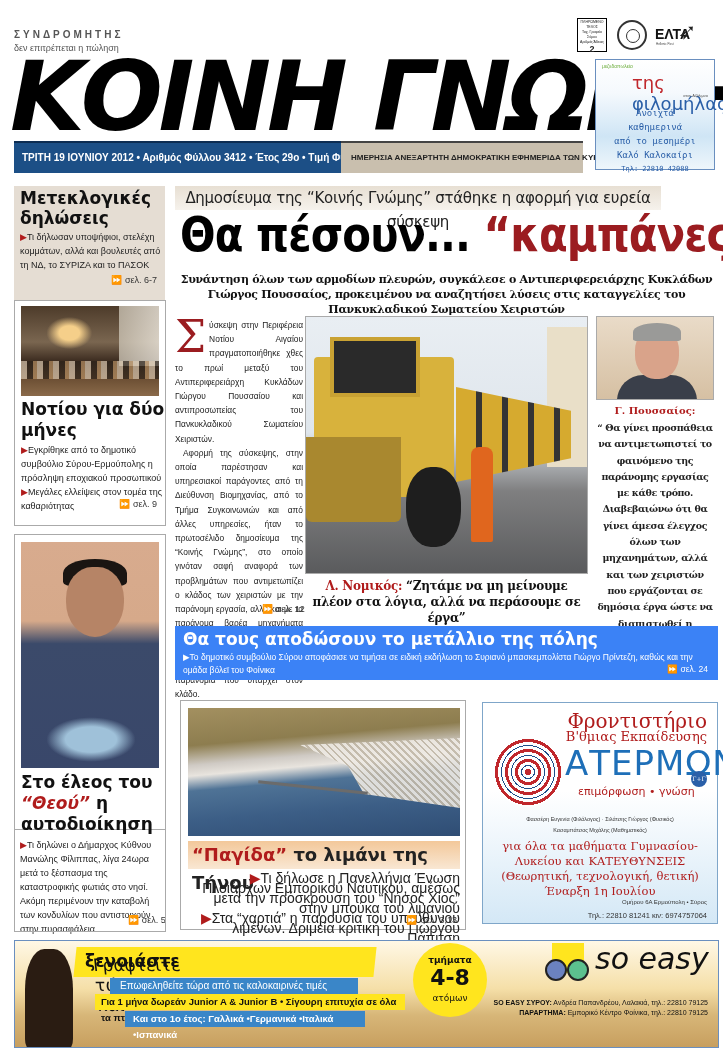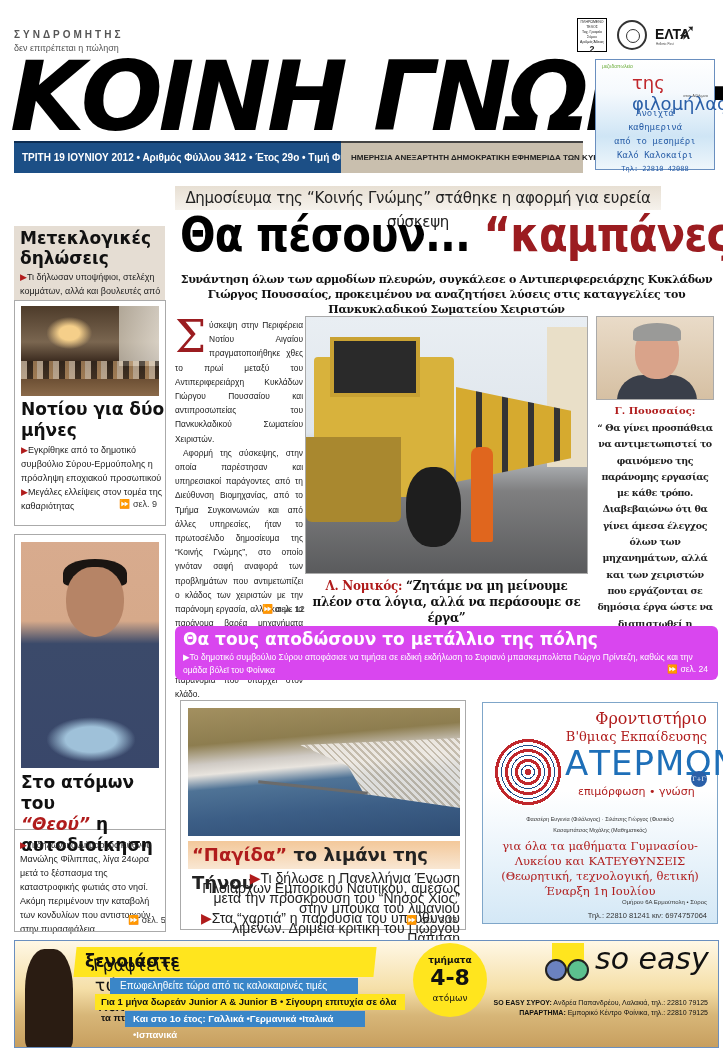"Μετεκλογικές δηλώσεις" .box-1 { margin-top: 40px -> none }
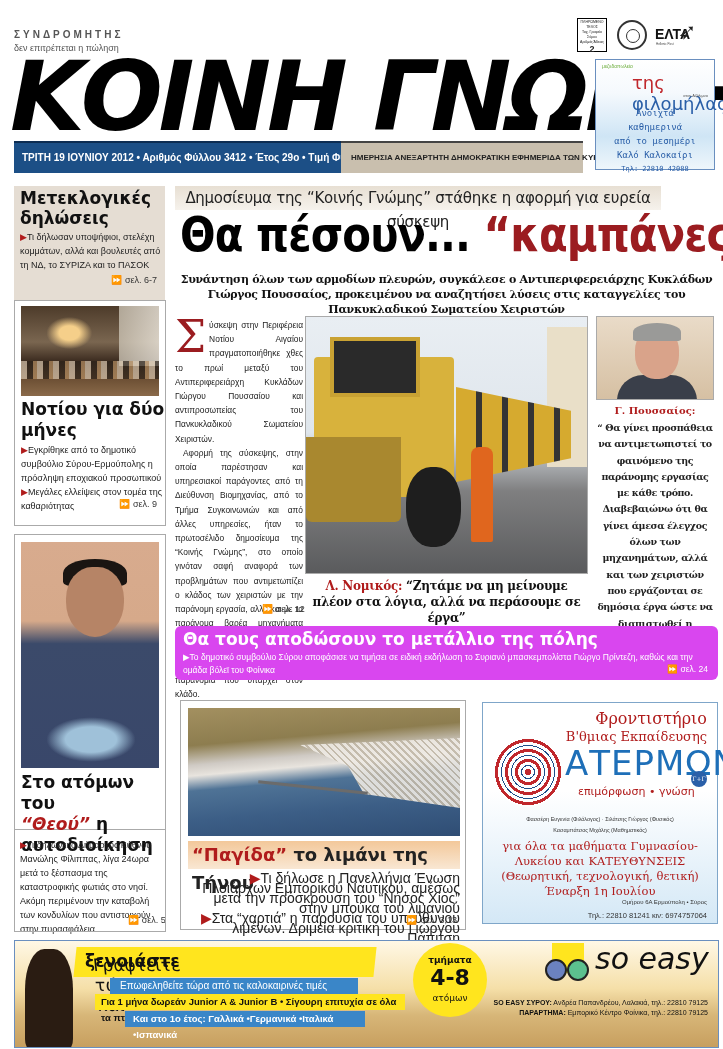"Θα τους αποδώσουν το μετάλλιο" .red-banner { background: #d946ef -> #3b82f6; border-radius: 6px -> none }
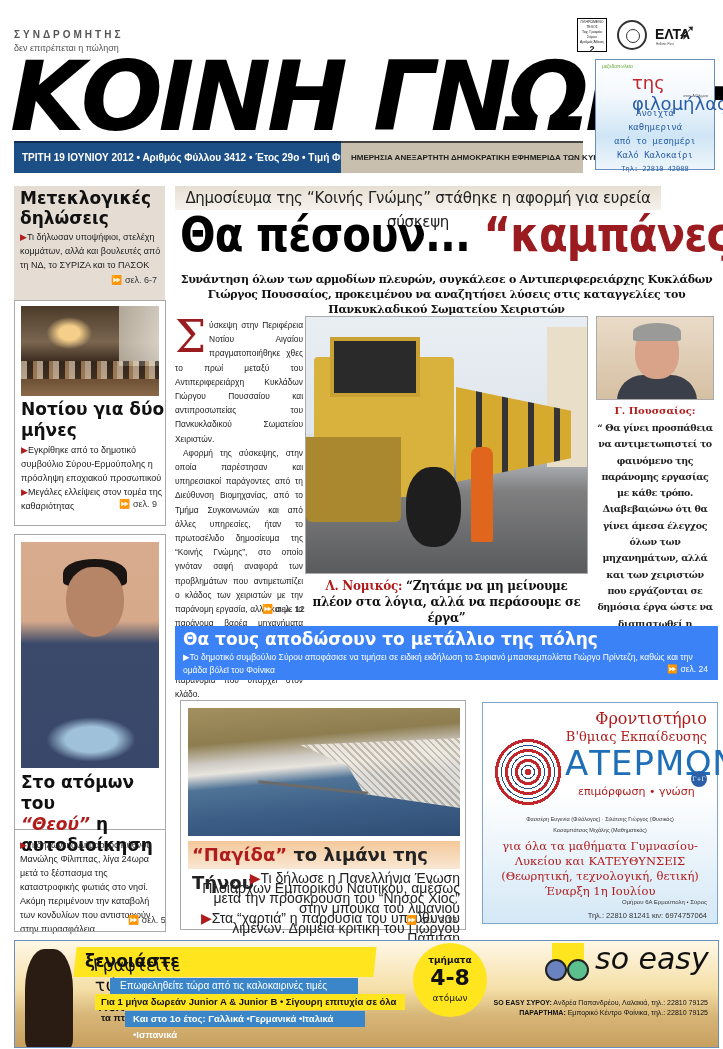"Φροντιστήριο" .ad-aterm .l1 { font-size: 16px -> 20px }
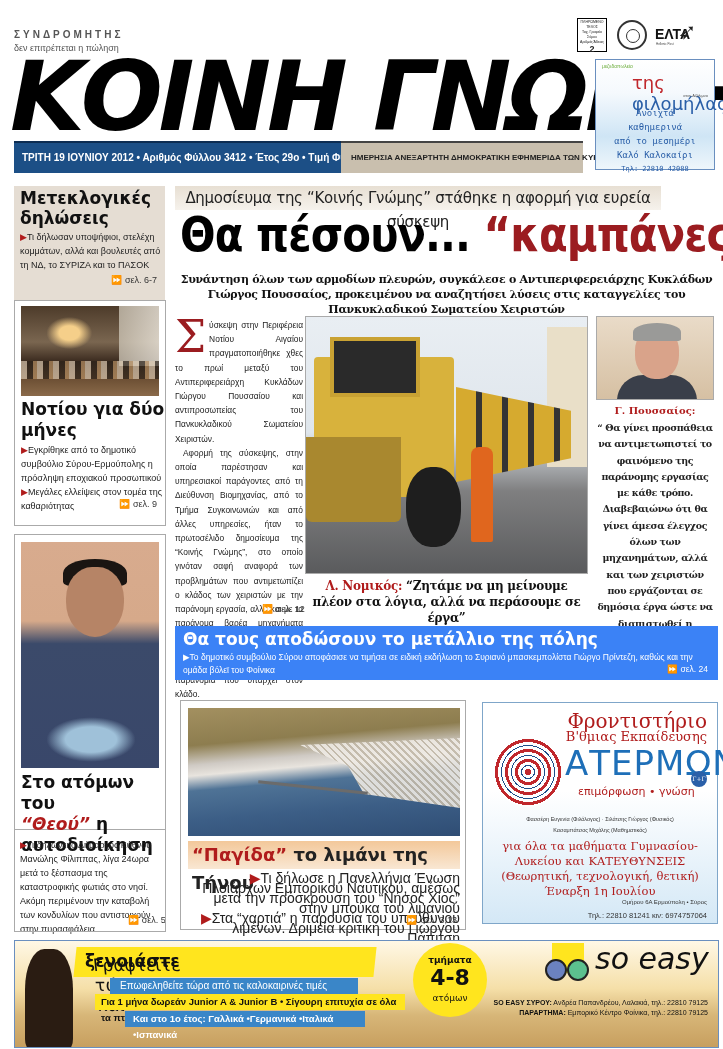"Στο ατόμων του" span { text: ατόμων -> έλεος }
